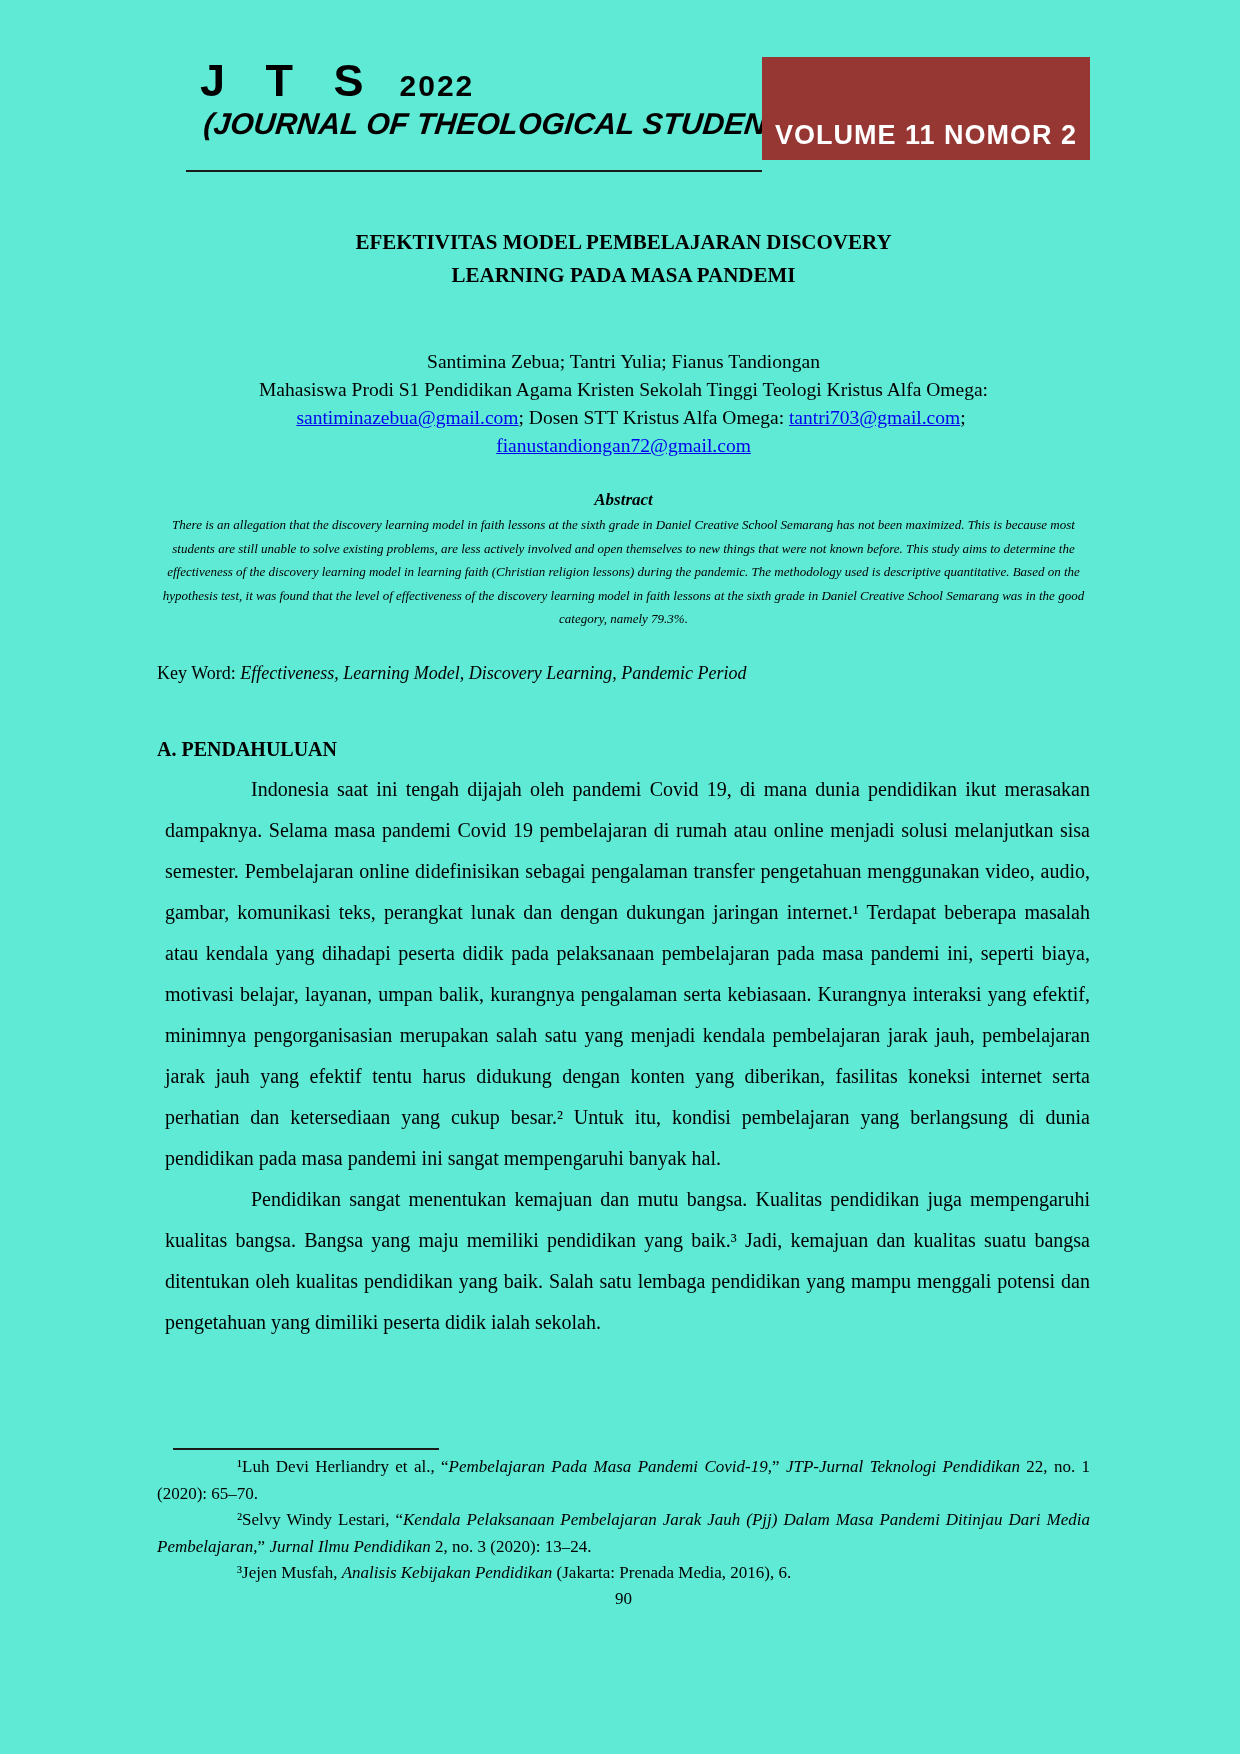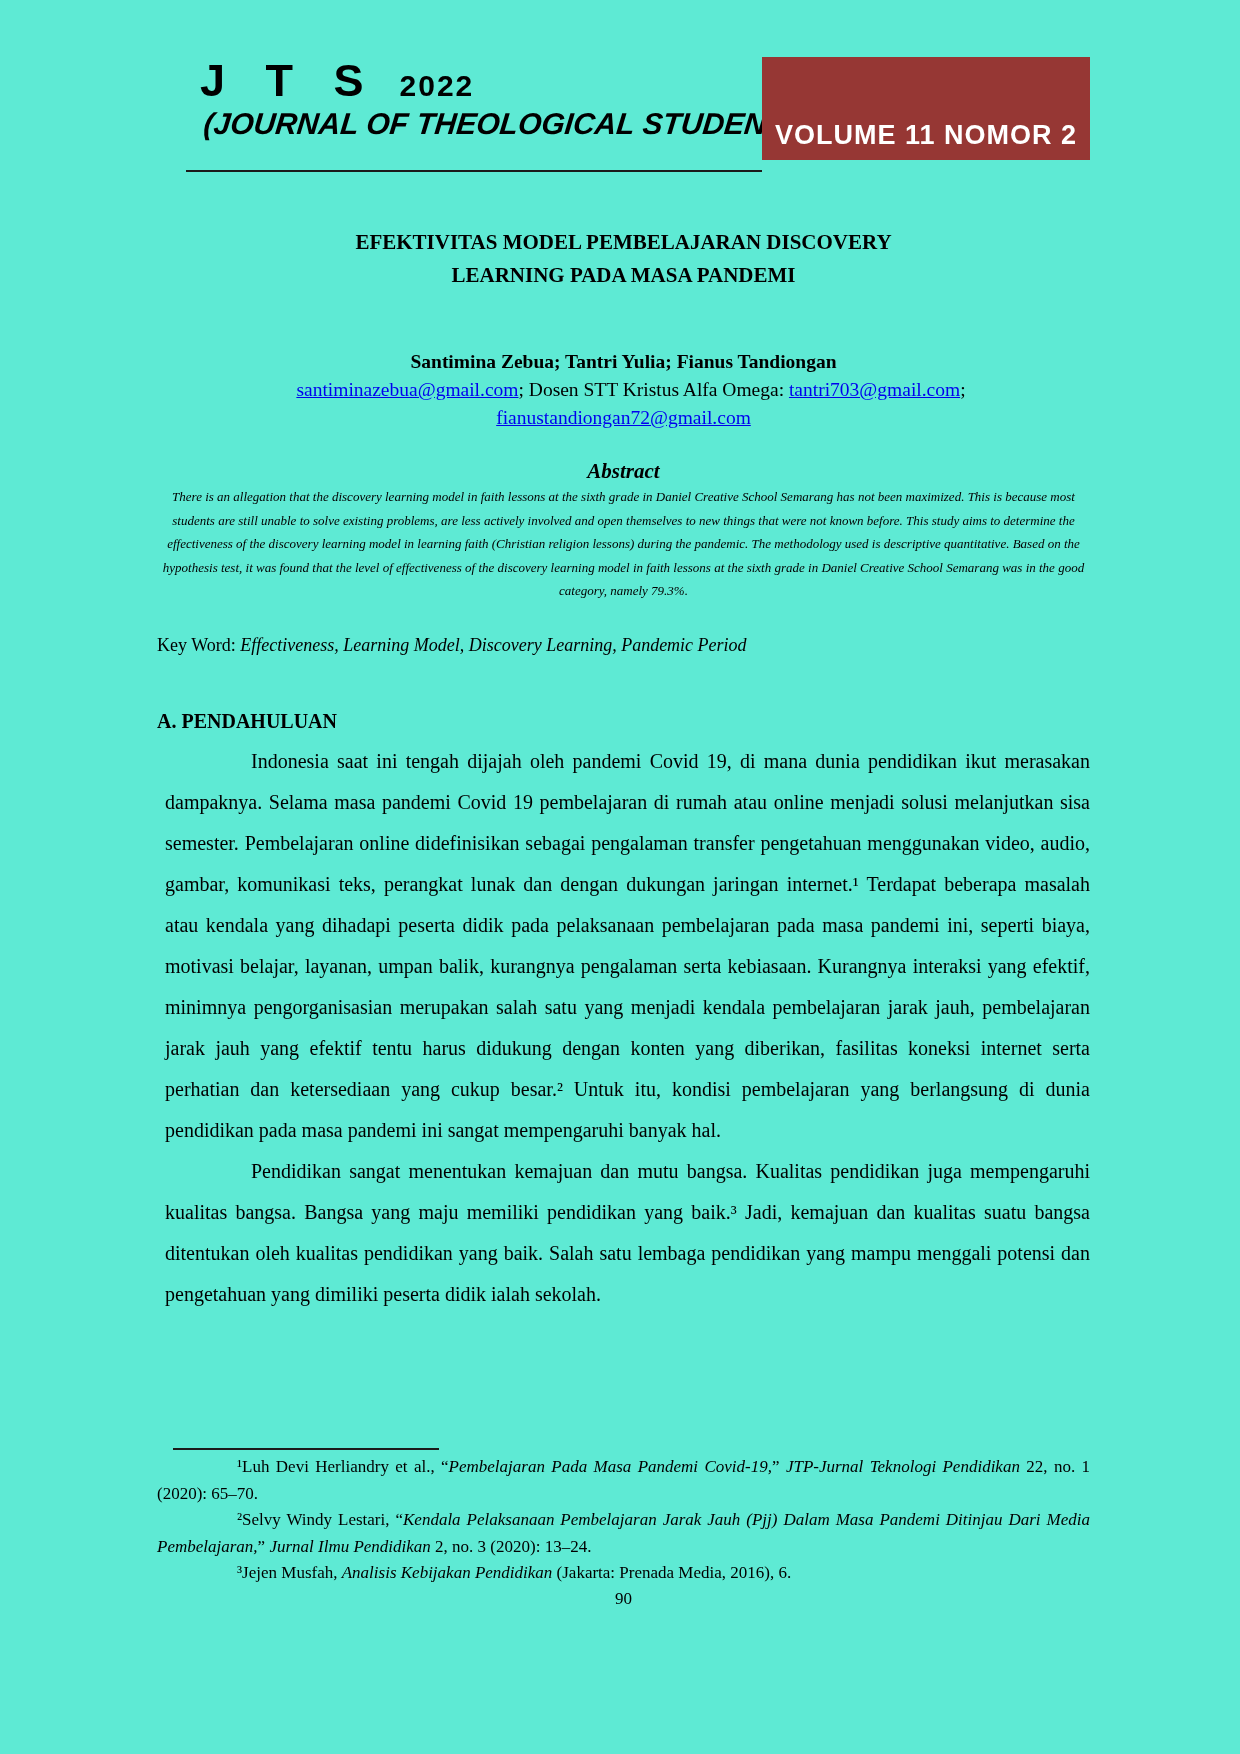"Santimina Zebua; Tantri Yulia; Fianus" .authors .names { font-weight: bold -> normal }
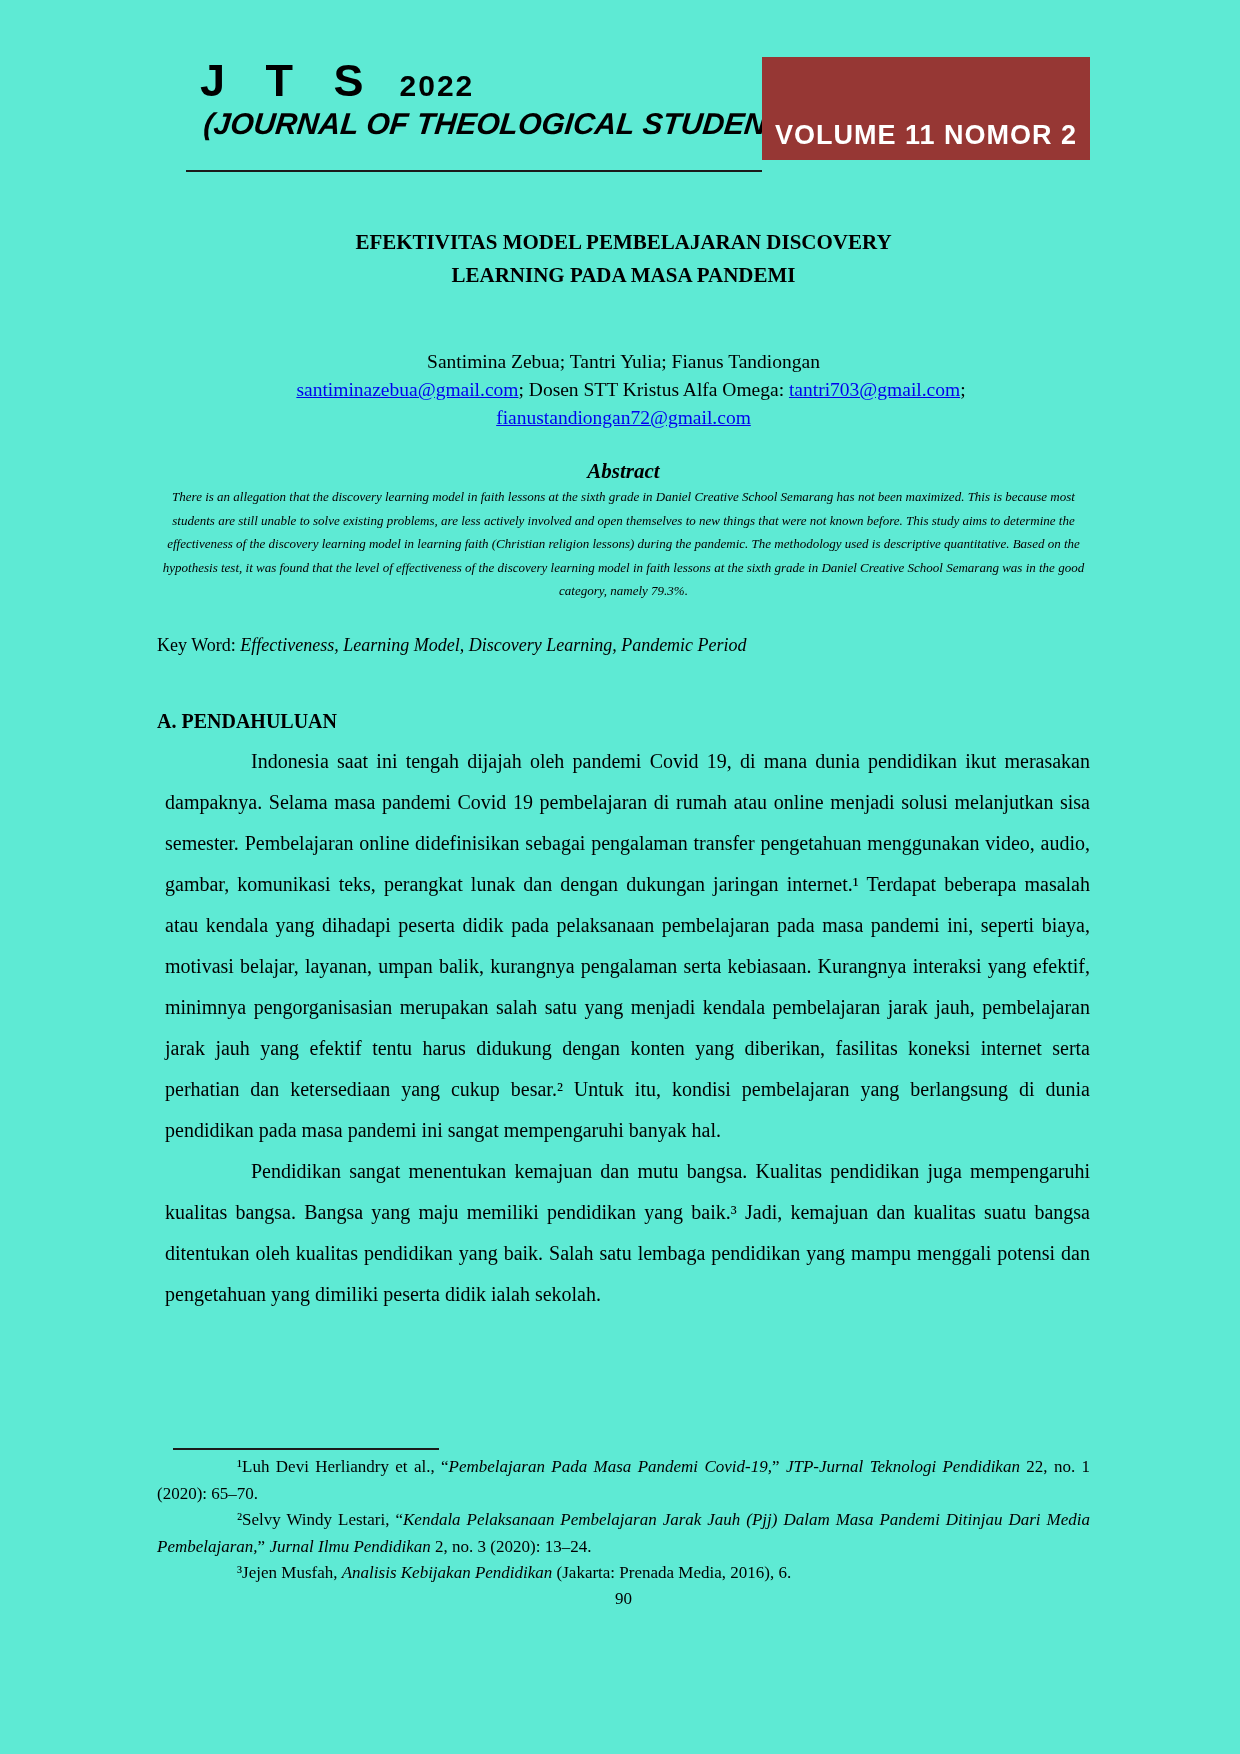"Mahasiswa Prodi S1 Pendidikan Agama" div { html: none -> <div>Mahasiswa Prodi S1 Pendidikan Agama Kristen Sekolah Tinggi Teologi Kristus Alfa Omega:</div> }
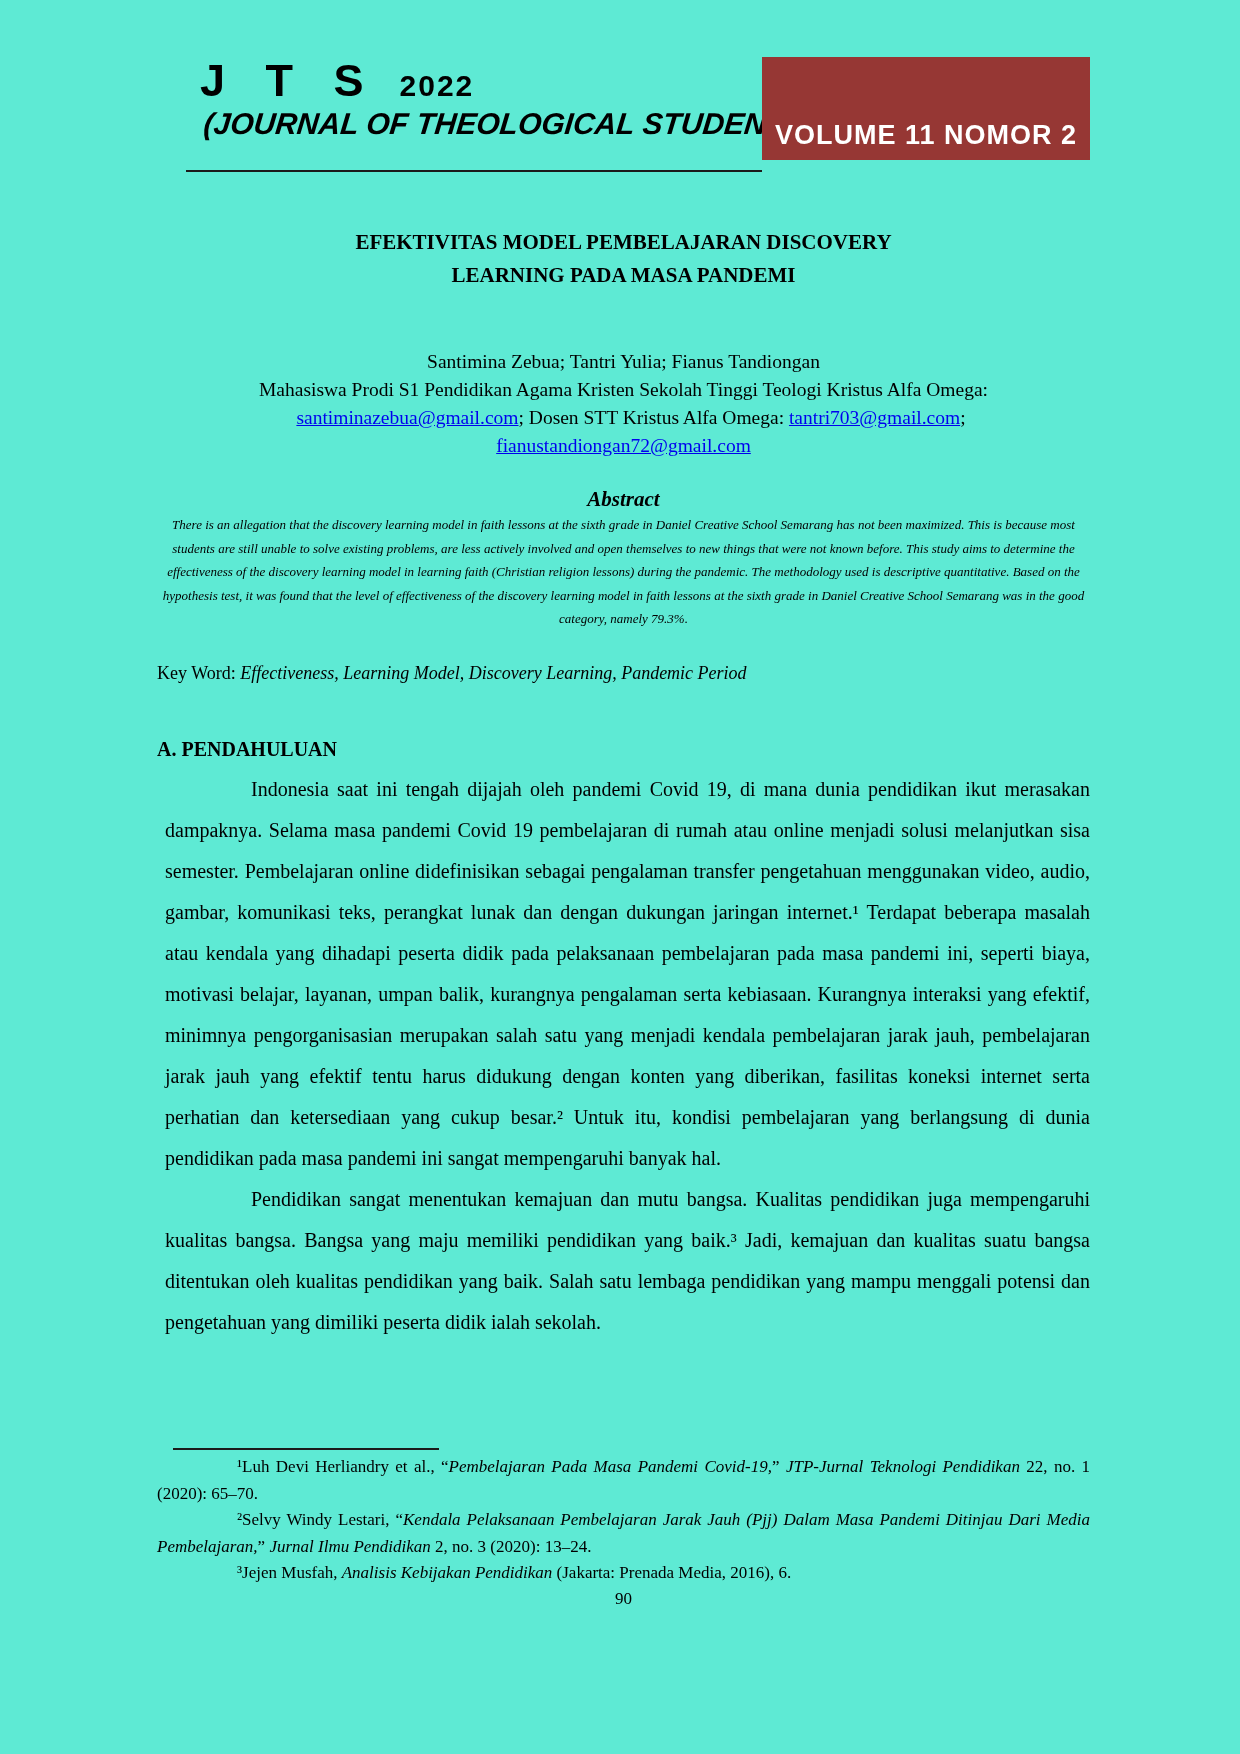"Abstract" .abs-head { font-size: 21px -> 17px }
